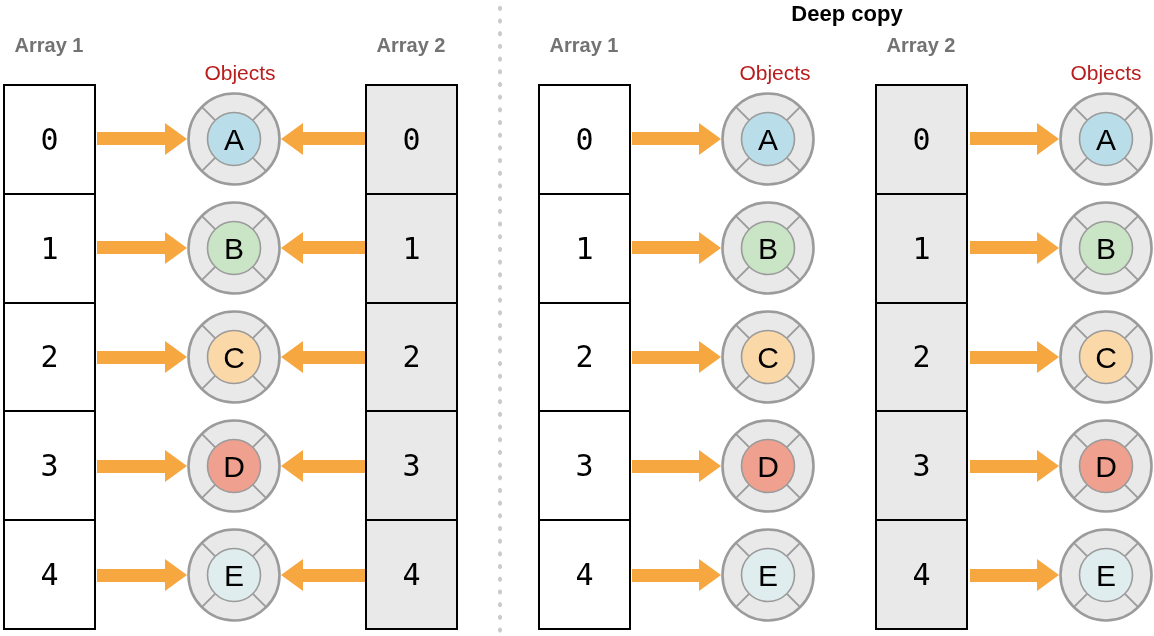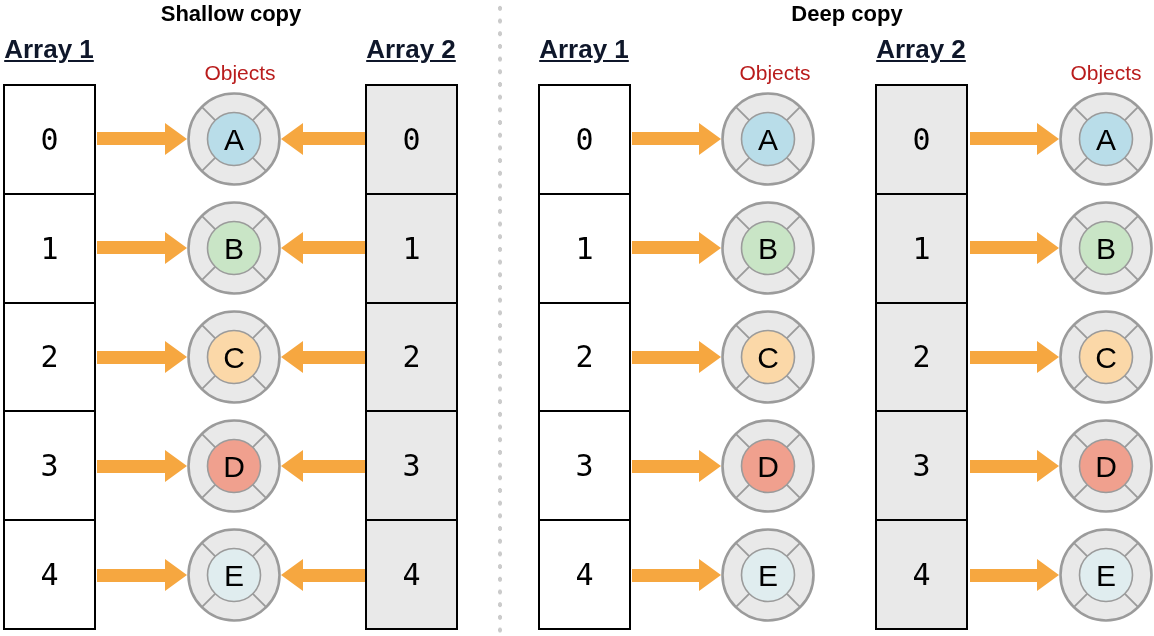"Shallow copy" div.abs { html: <div>Shallow copy</div> -> none }
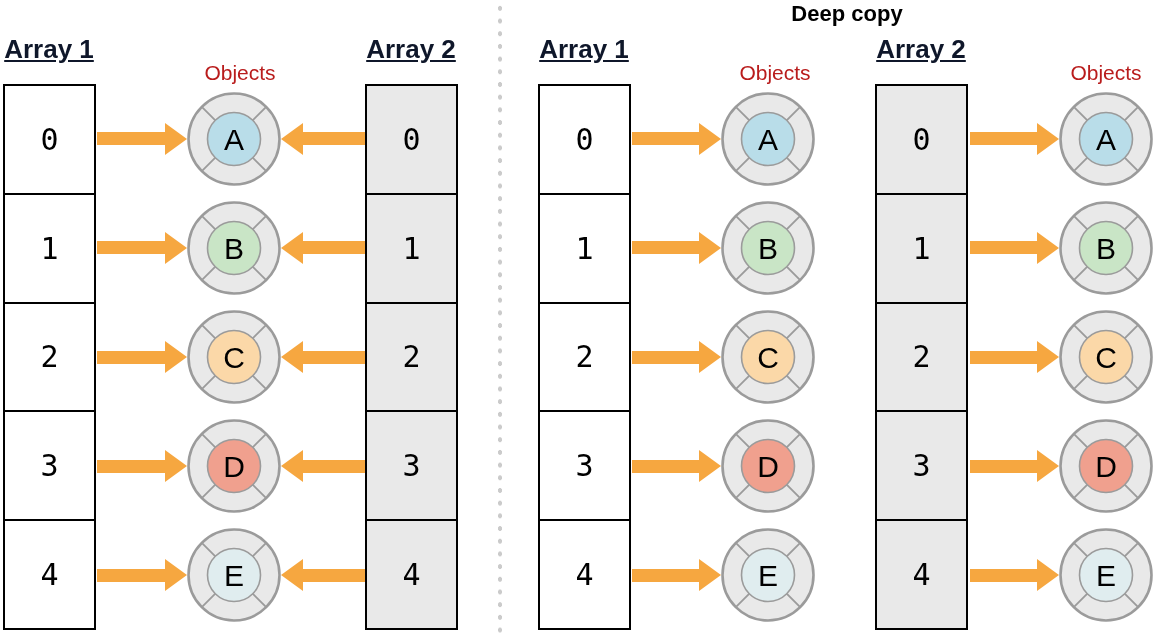"Array 1" .arr-label { color: #0f172a -> #737373; font-size: 26px -> 20px; text-decoration: underline -> none }
